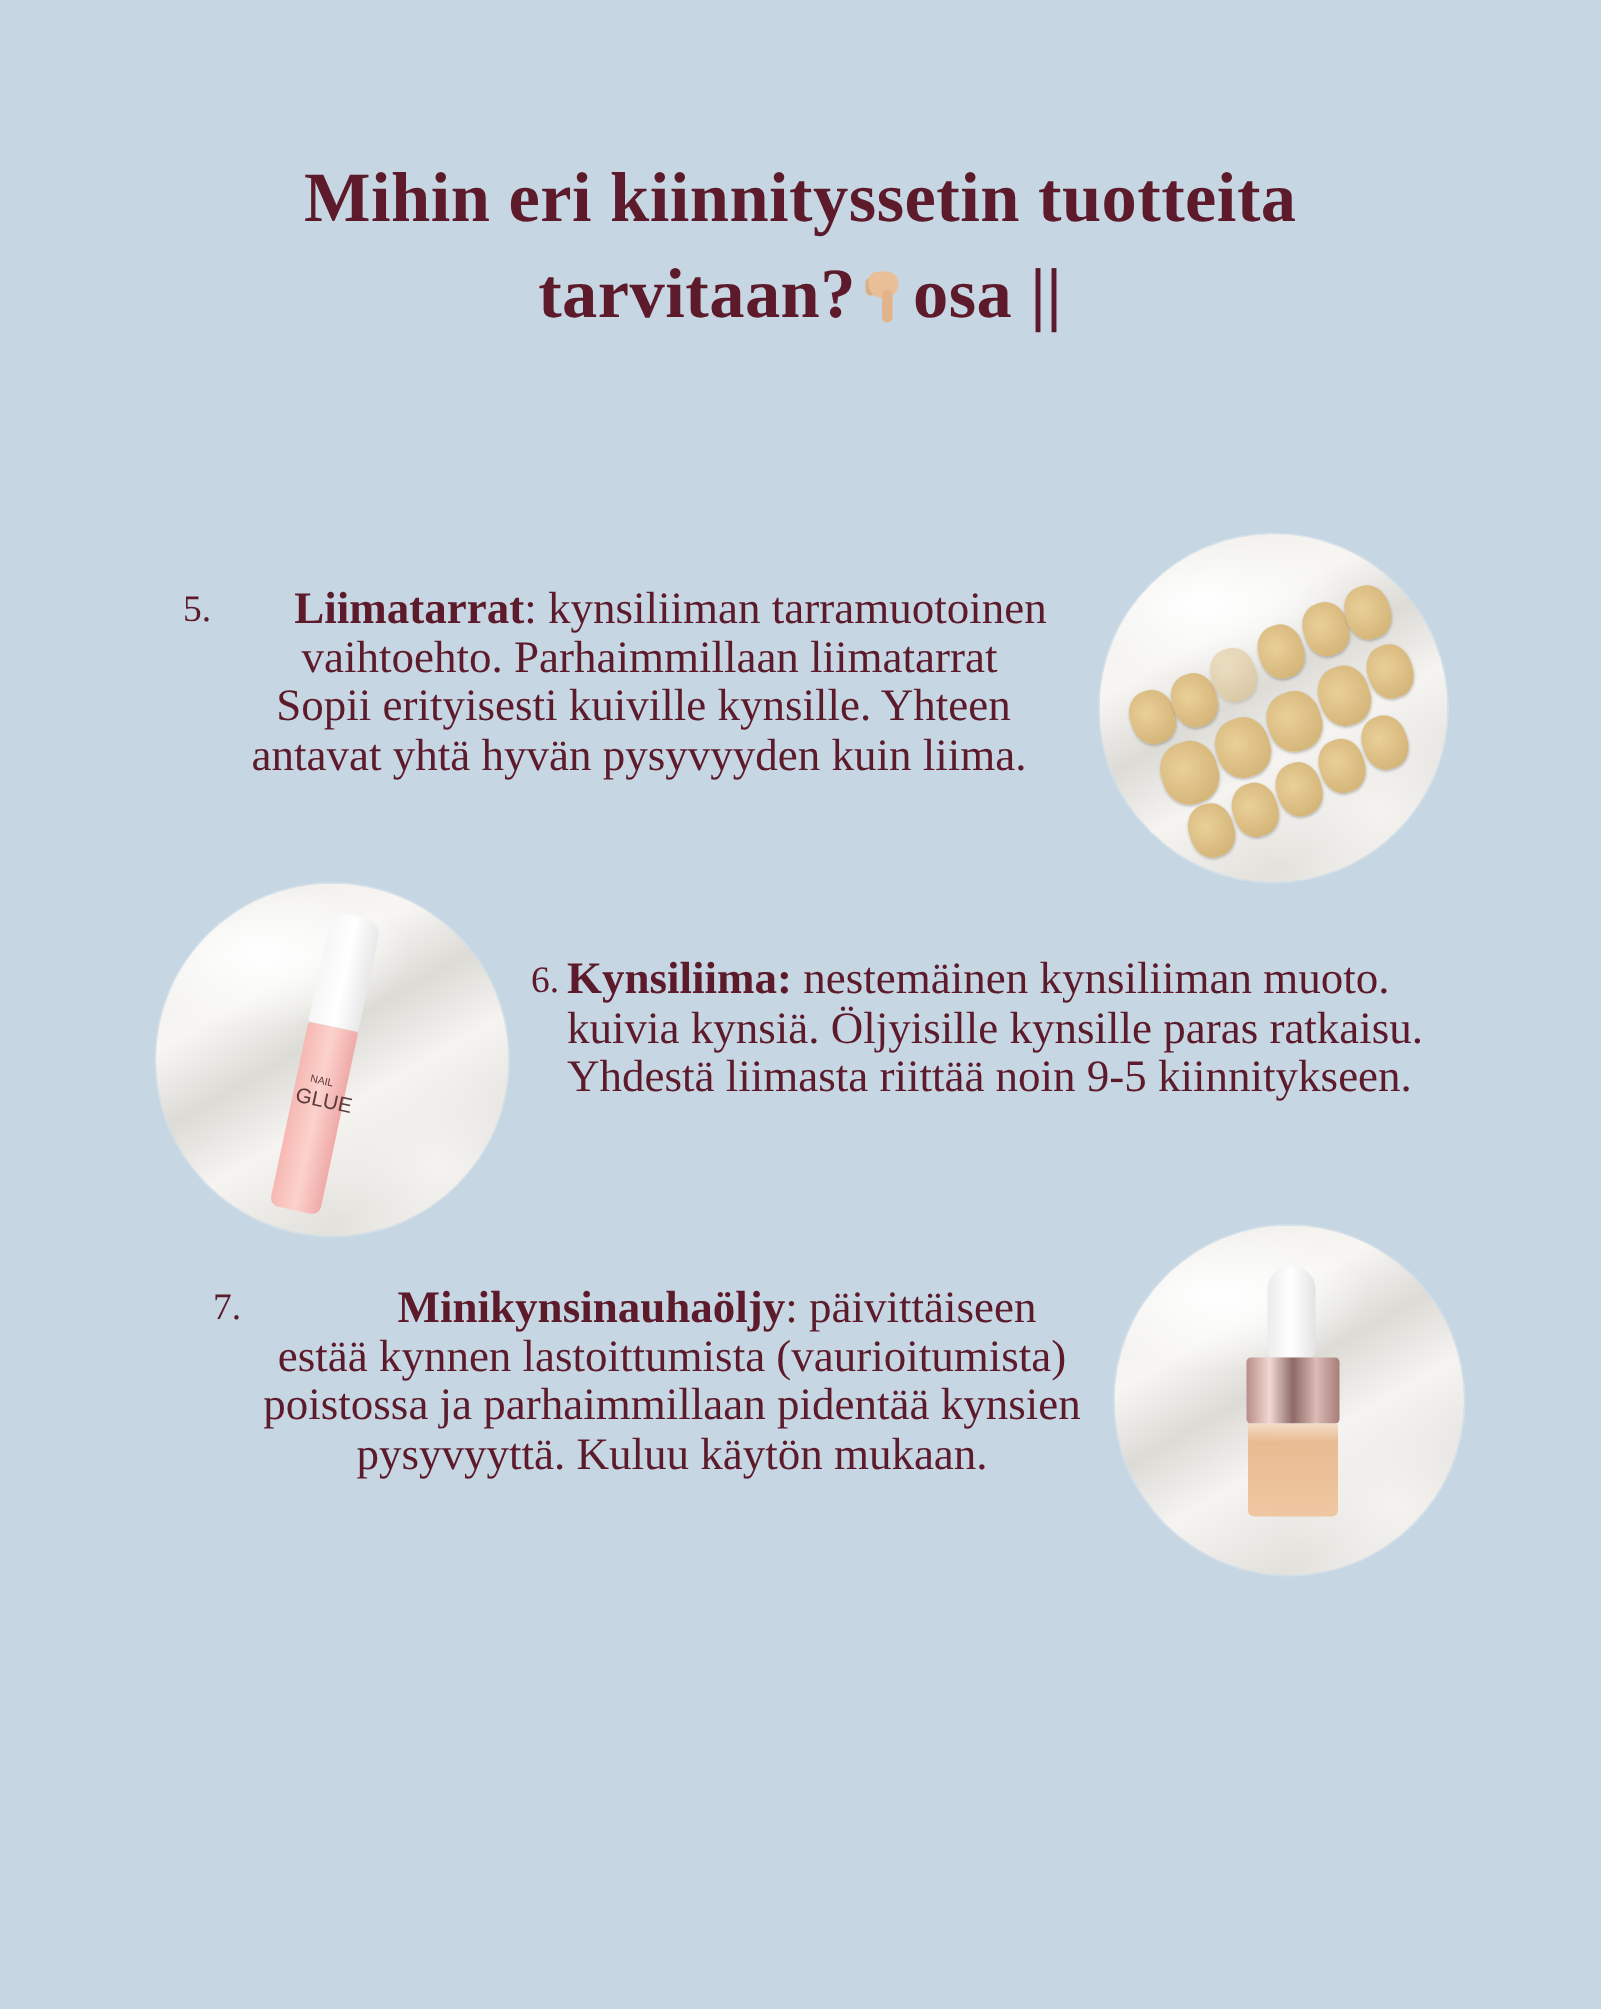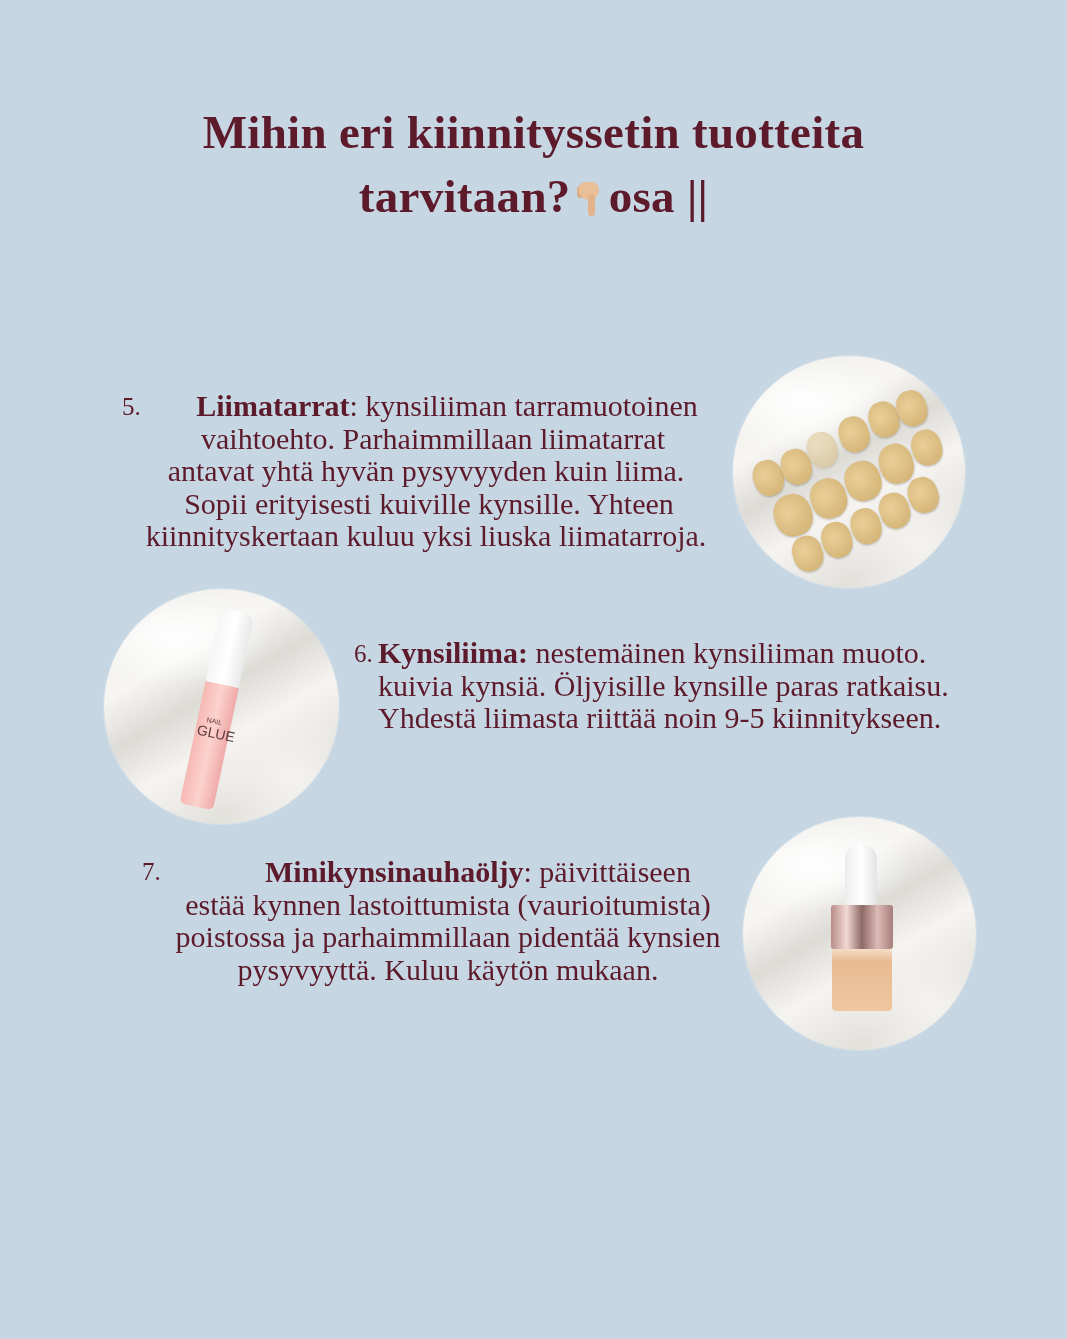"antavat yhtä hyvän pysyvyyden kuin" div { order: before "Sopii erityisesti kuiville kynsille." -> after "Sopii erityisesti kuiville kynsille." }
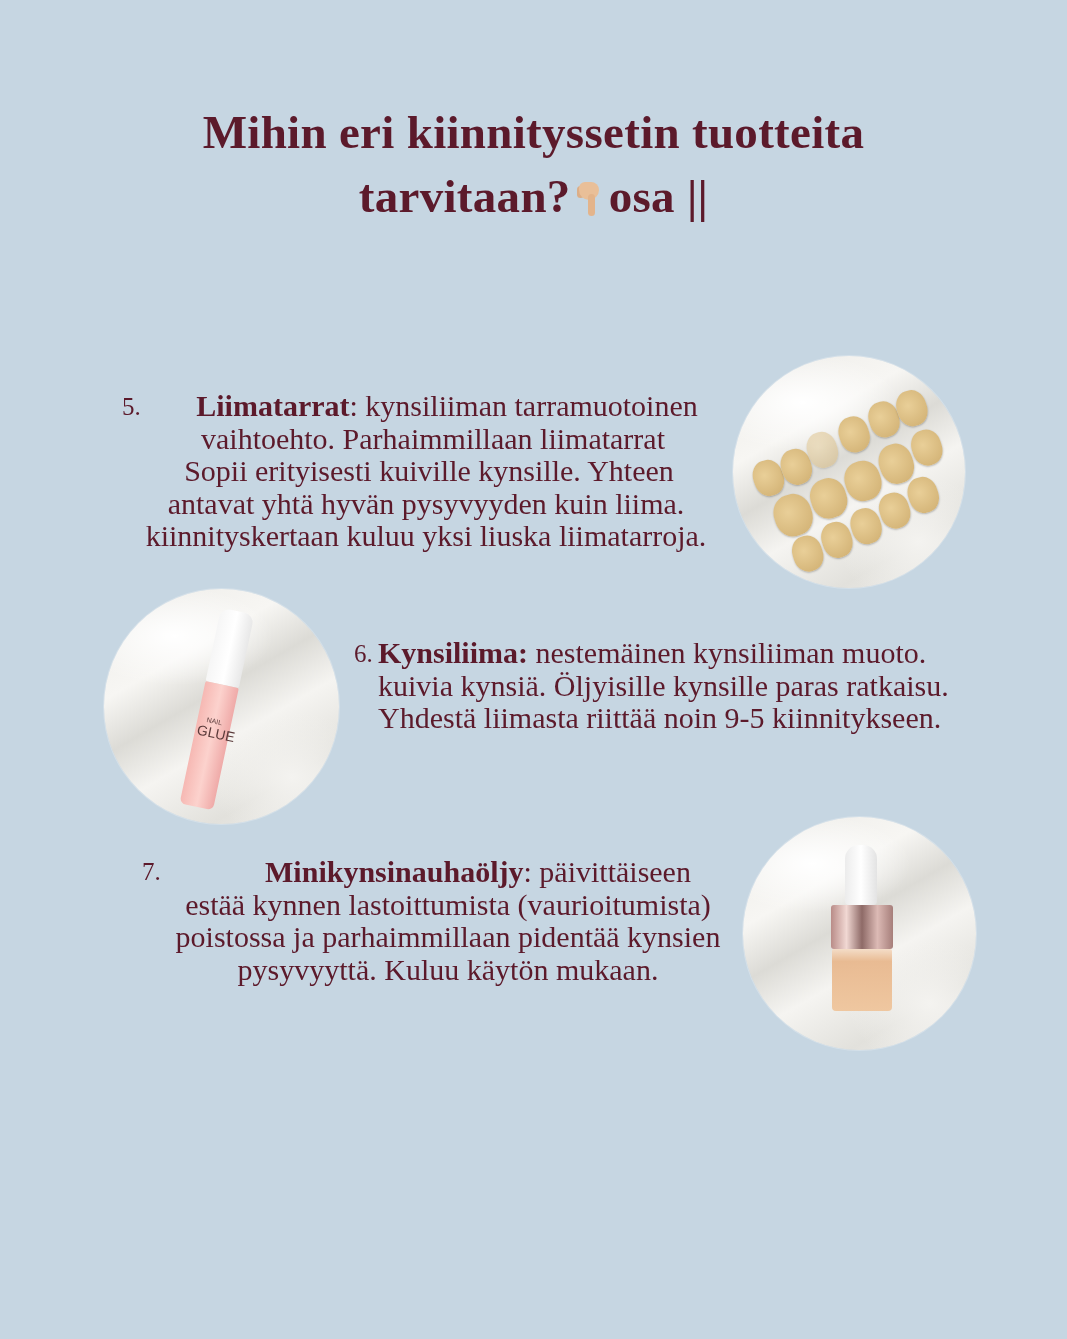"kiinnityskertaan kuluu yksi liuska" div { html: <div>kiinnityskertaan kuluu yksi liuska liimatarroja.</div> -> none }
